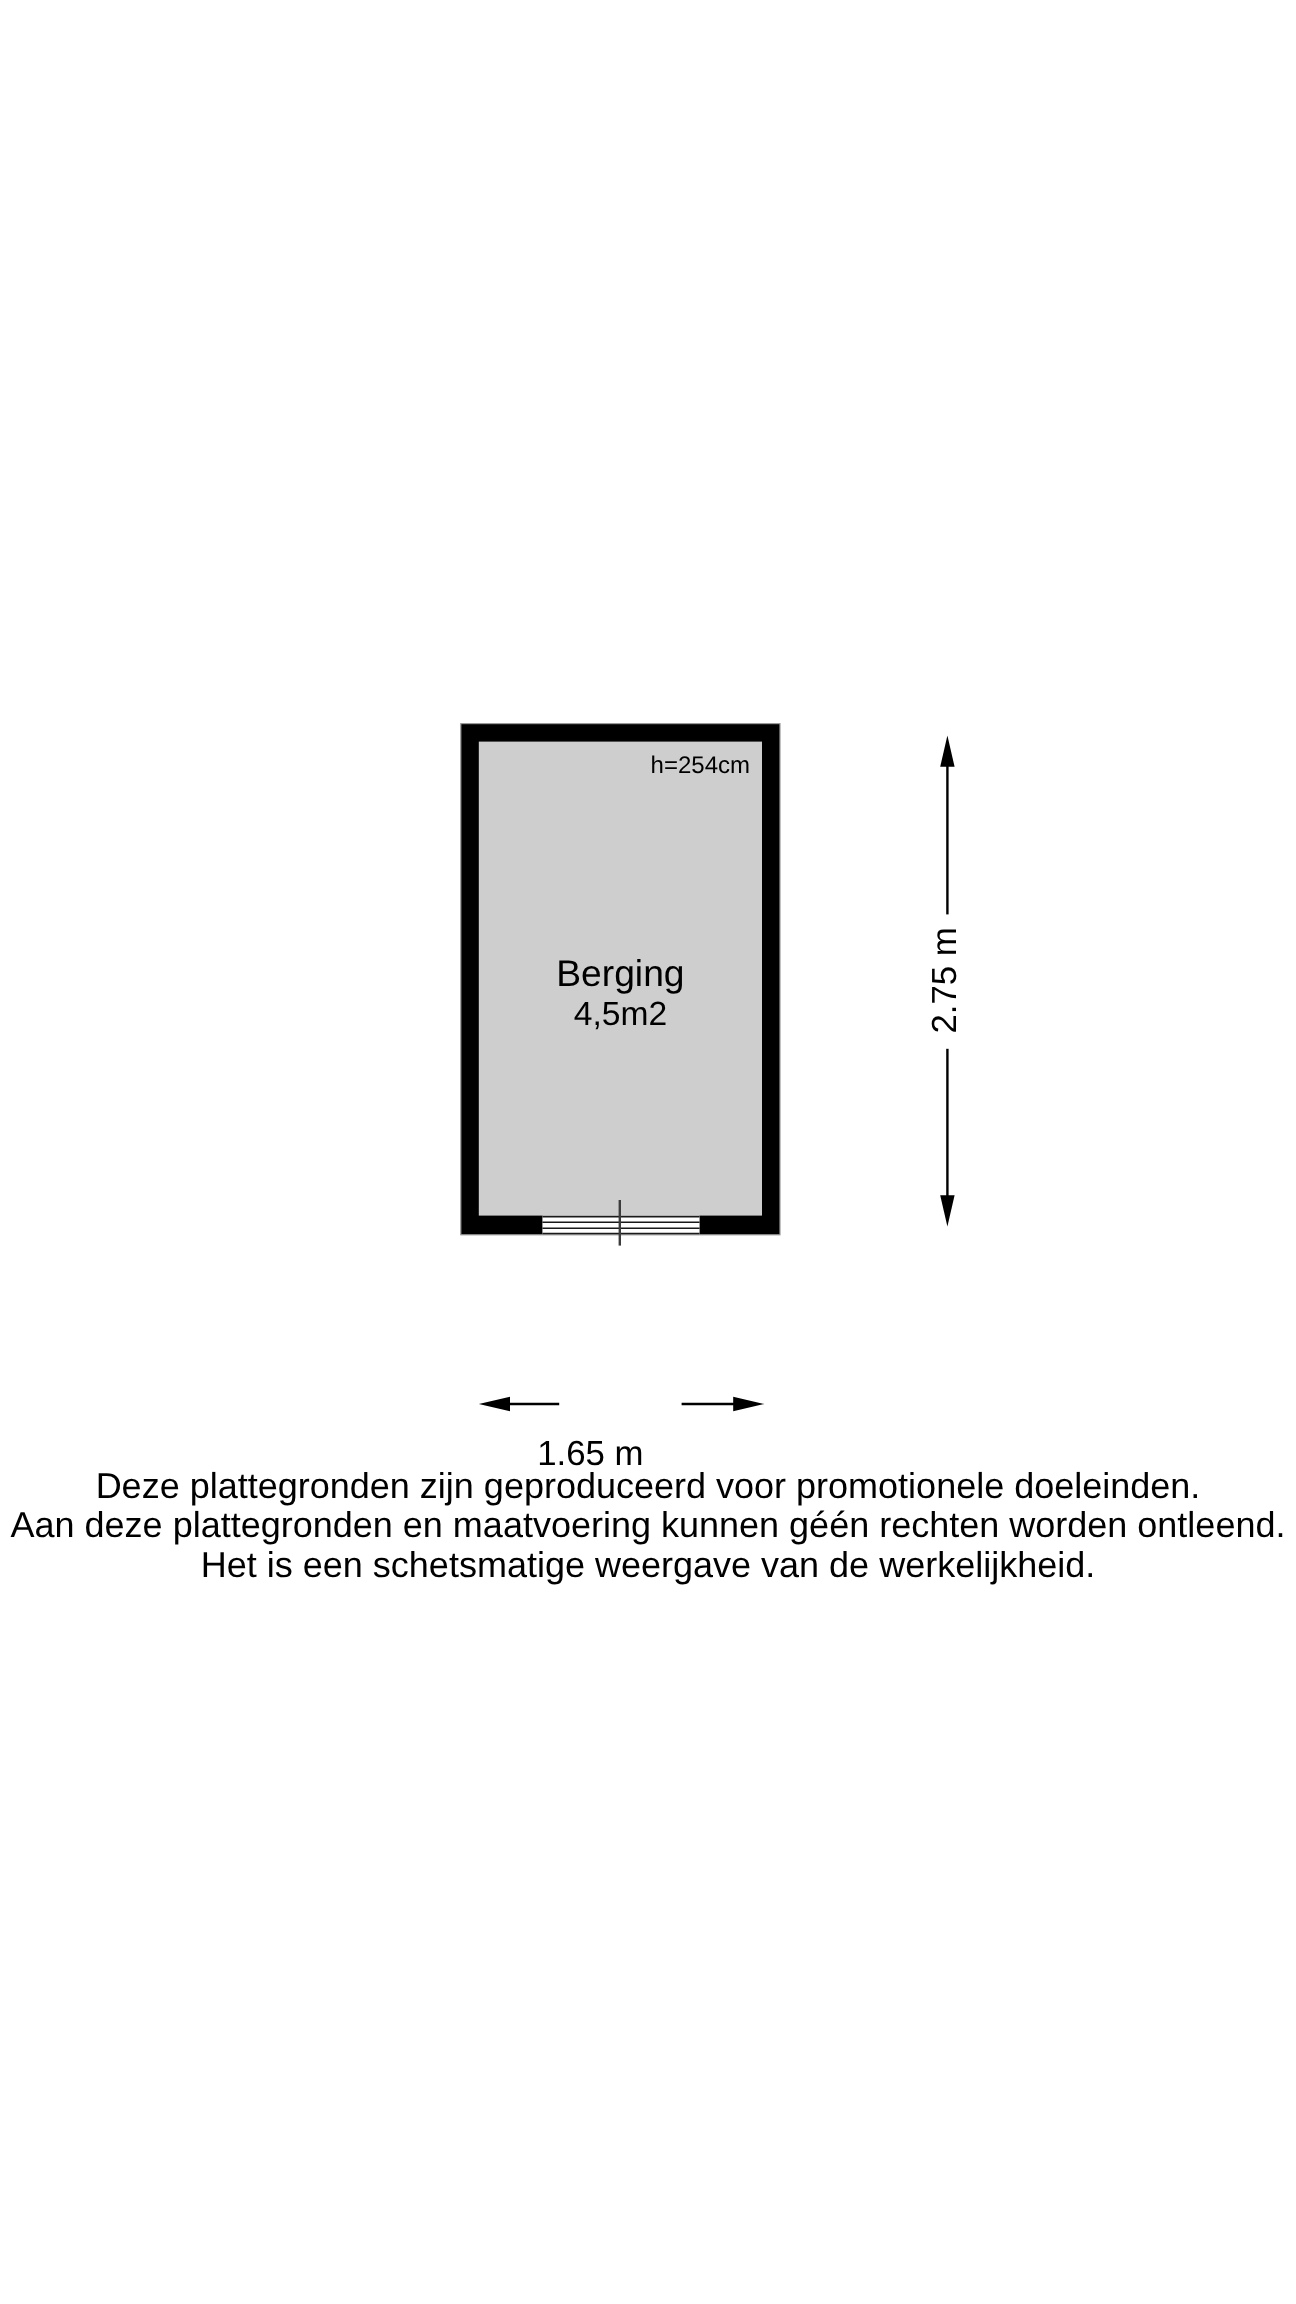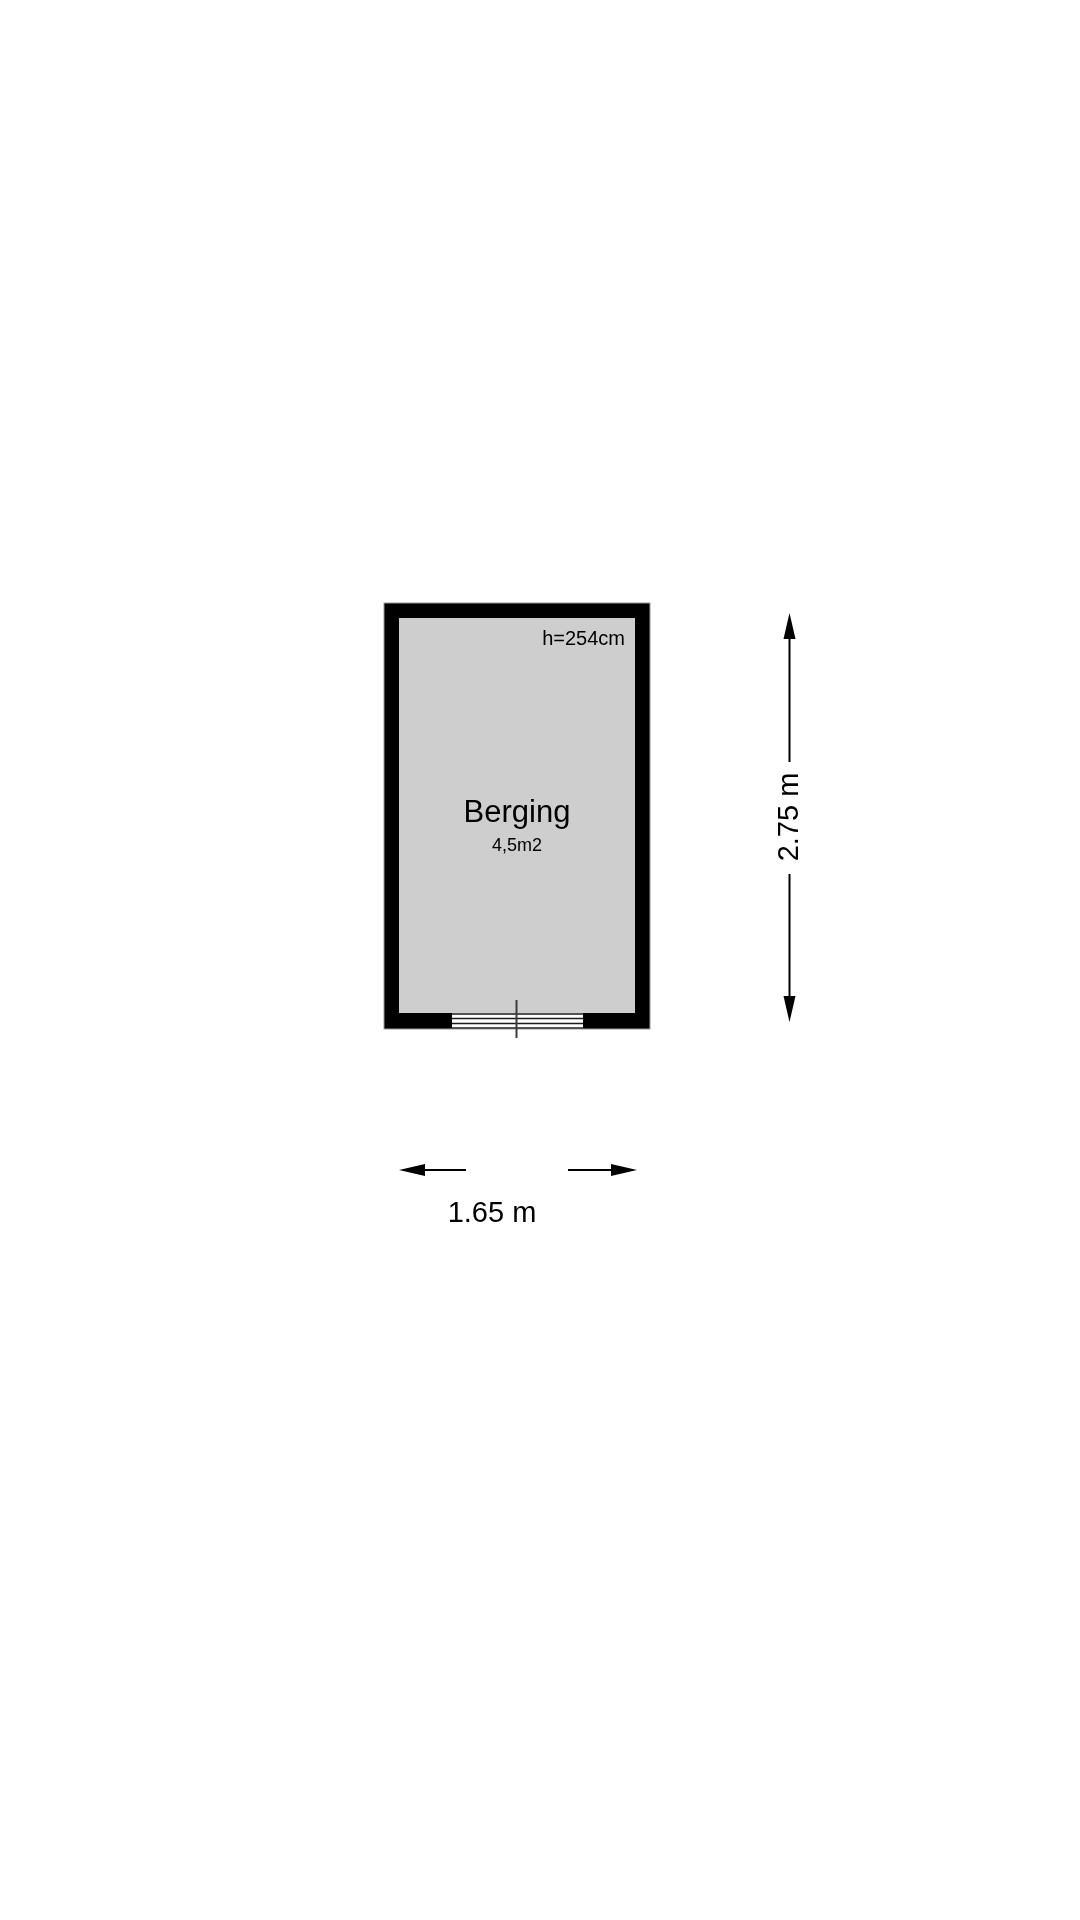"4,5m2" .room-area-label { font-size: 18px -> 28px }
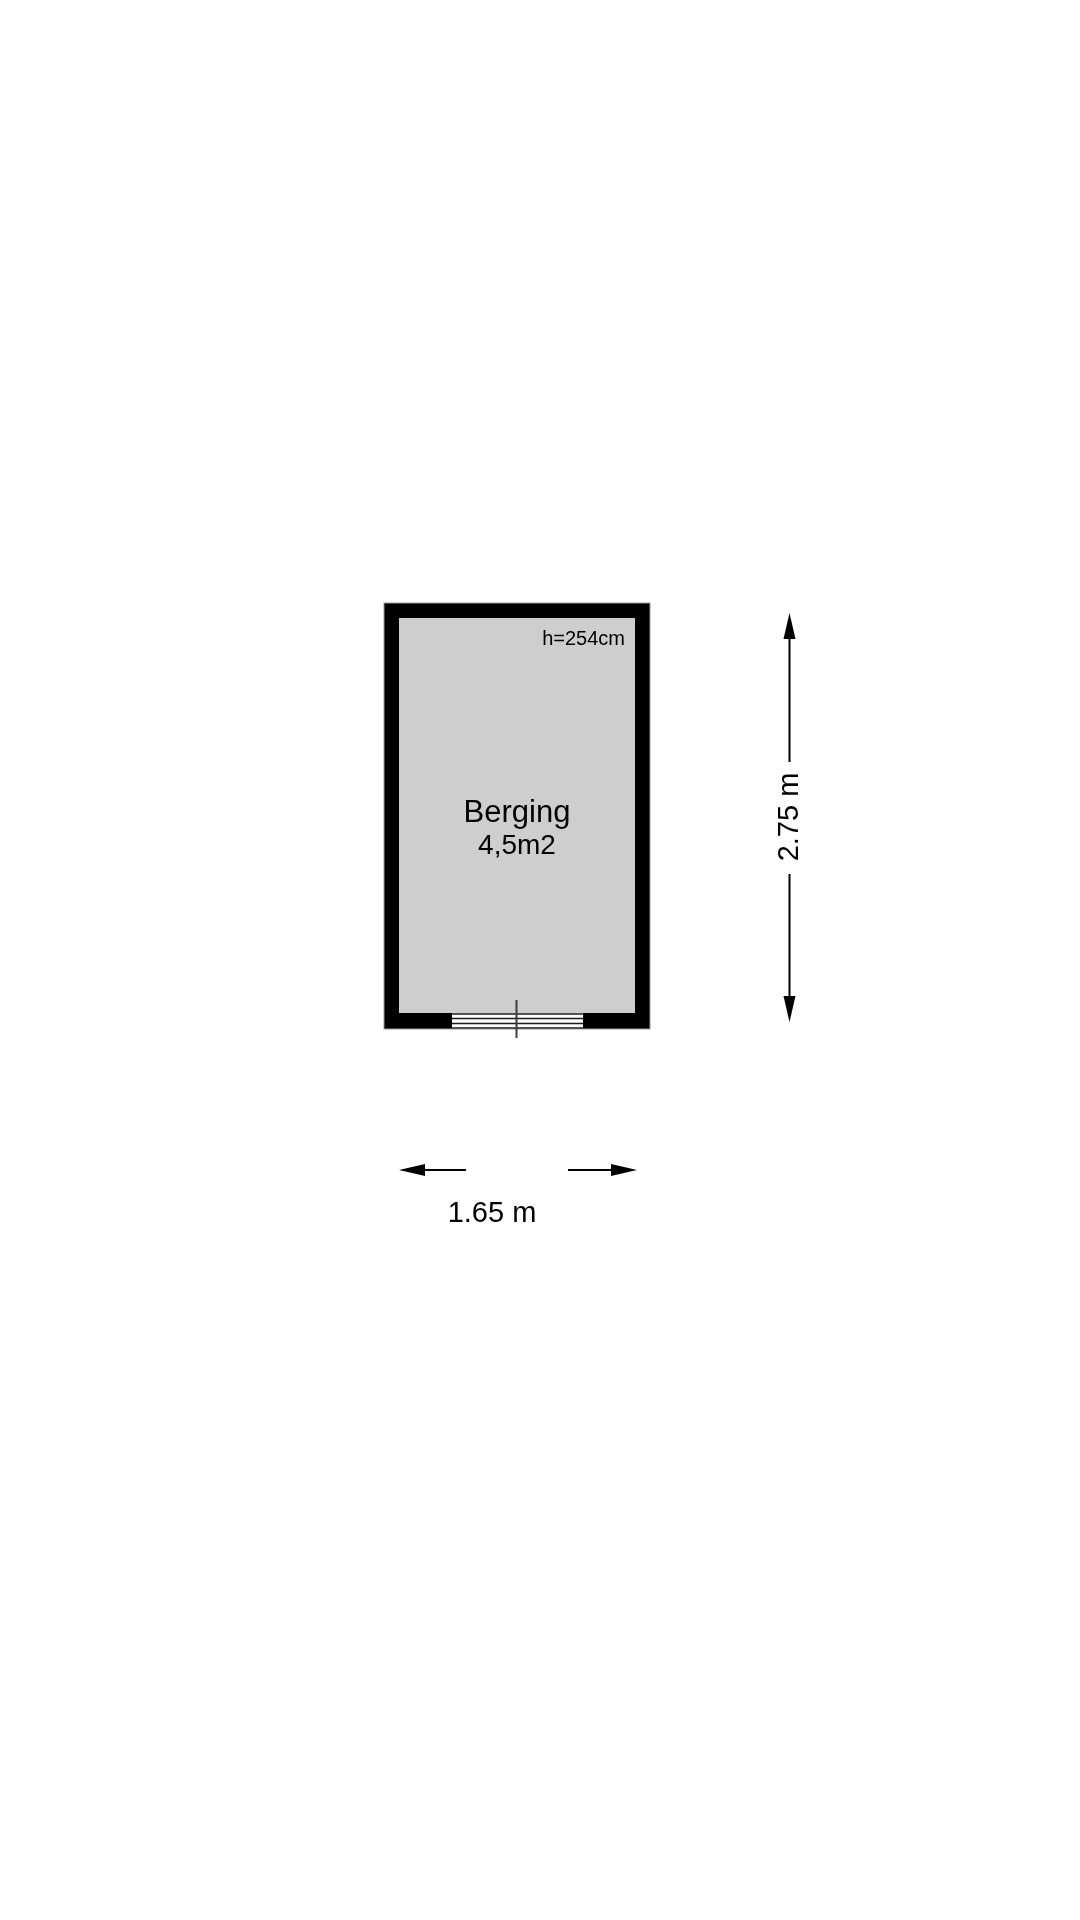"Deze plattegronden zijn geproduceerd" div.disclaimer { html: none -> <div> <div>Deze plattegronden zijn geproduceerd voor promotionele doeleinden.</div> <div>Aan deze plattegronden en maatvoering kunnen géén rechten worden ontleend.</div> <div>Het is een schetsmatige weergave van de werkelijkheid.</div> </div> }
